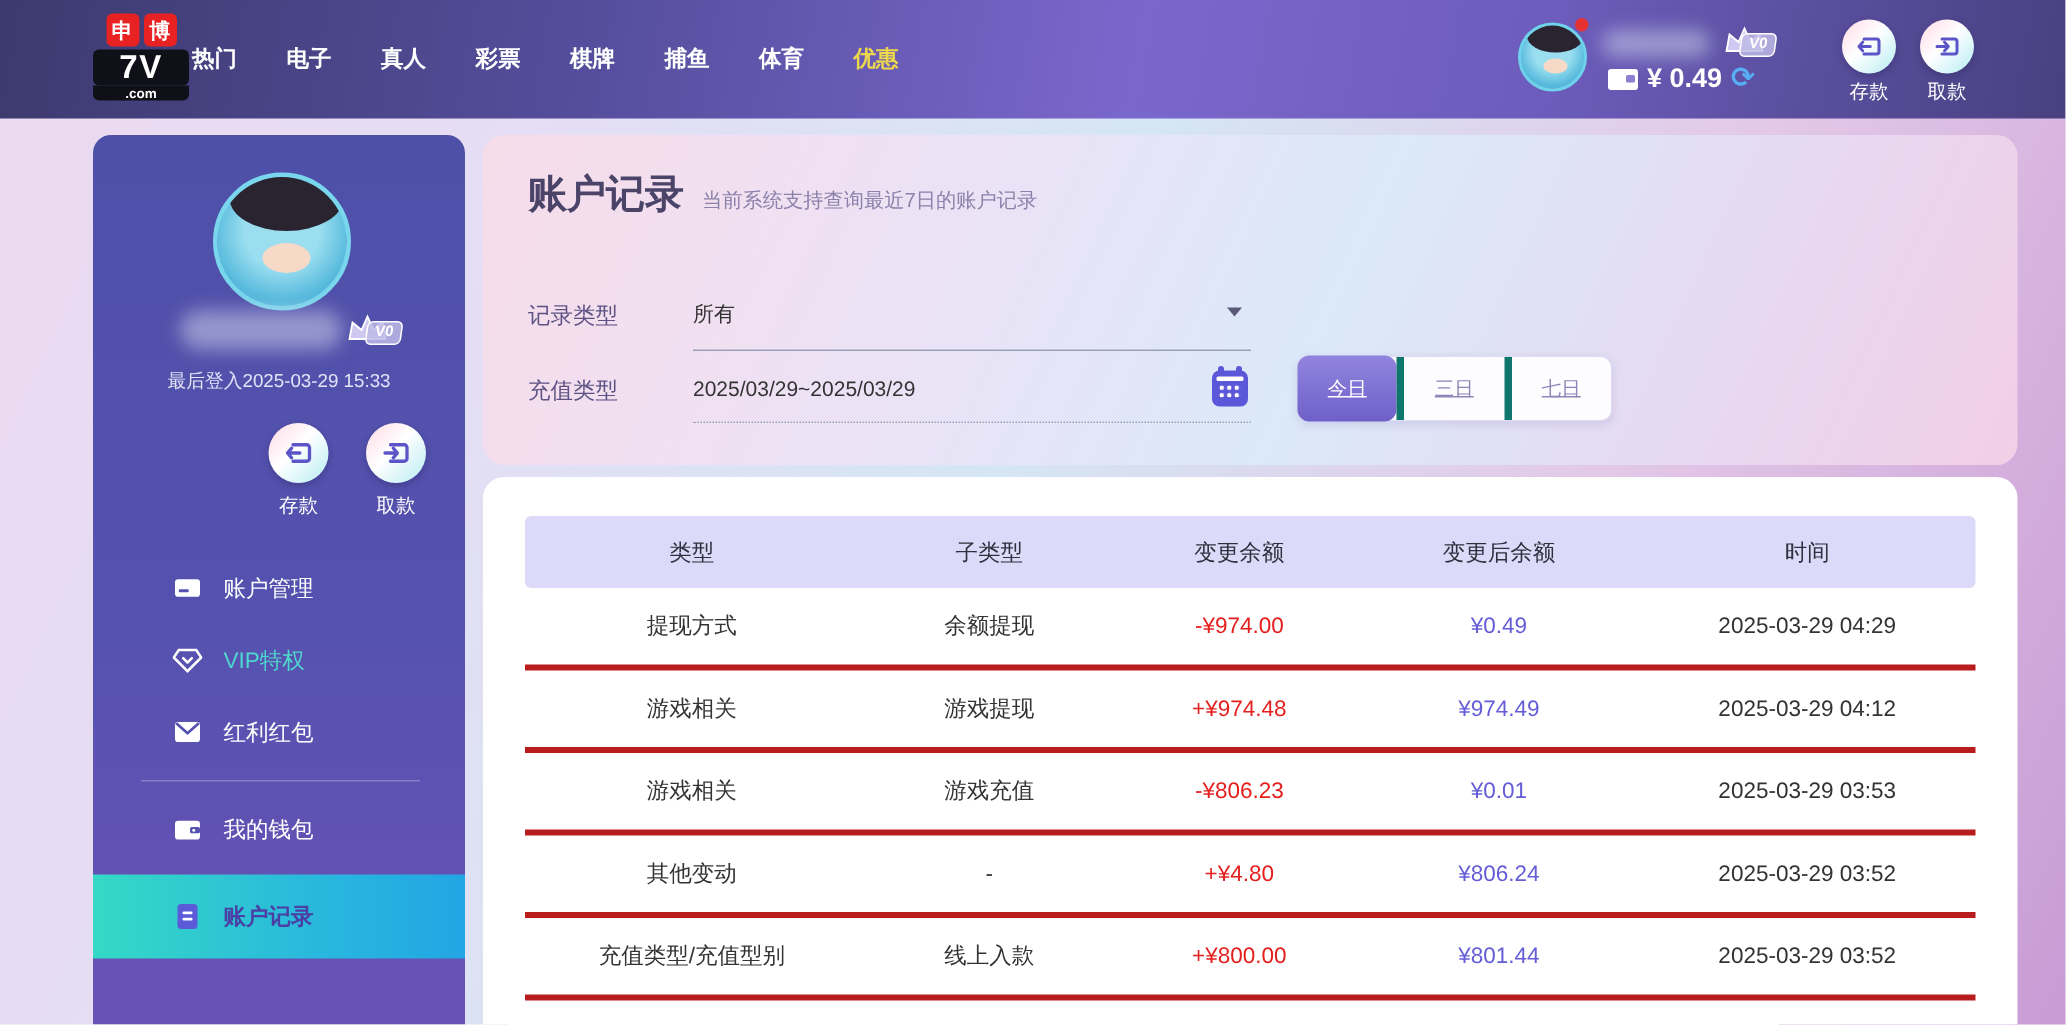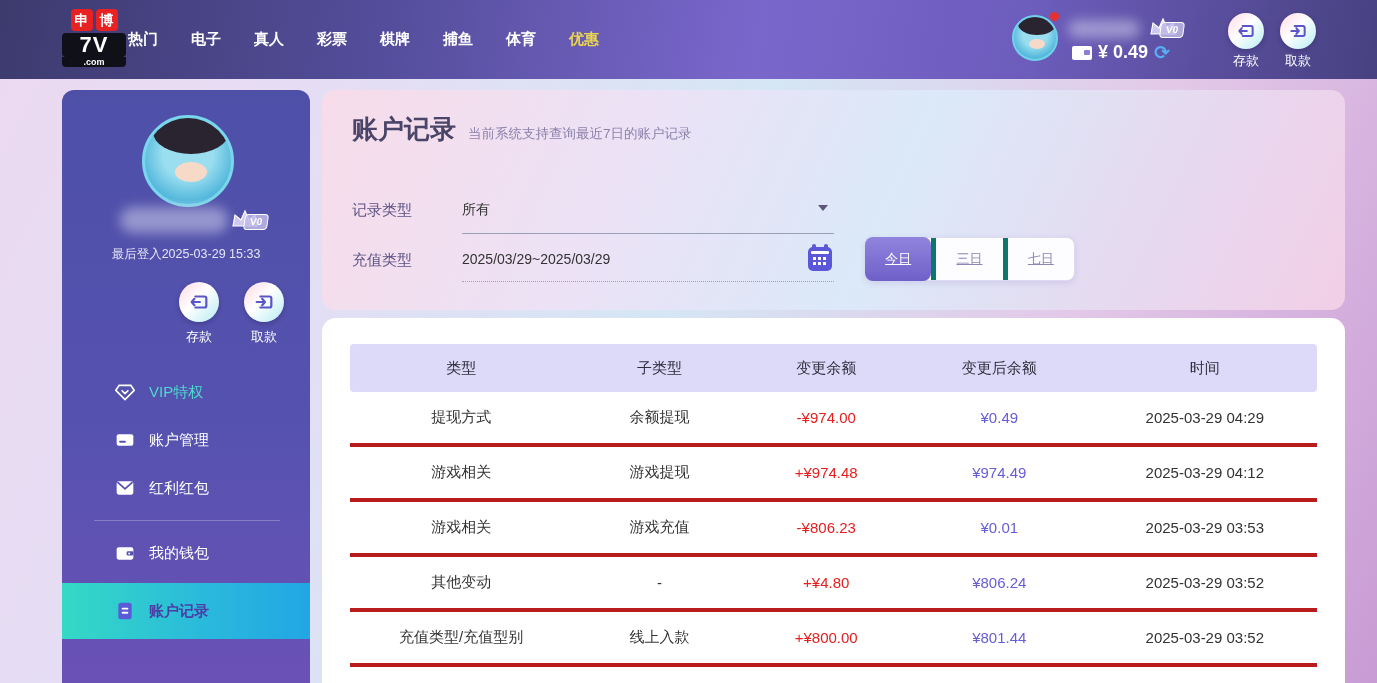"VIP特权" div.menu-item { order: before "账户管理" -> after "账户管理" }
